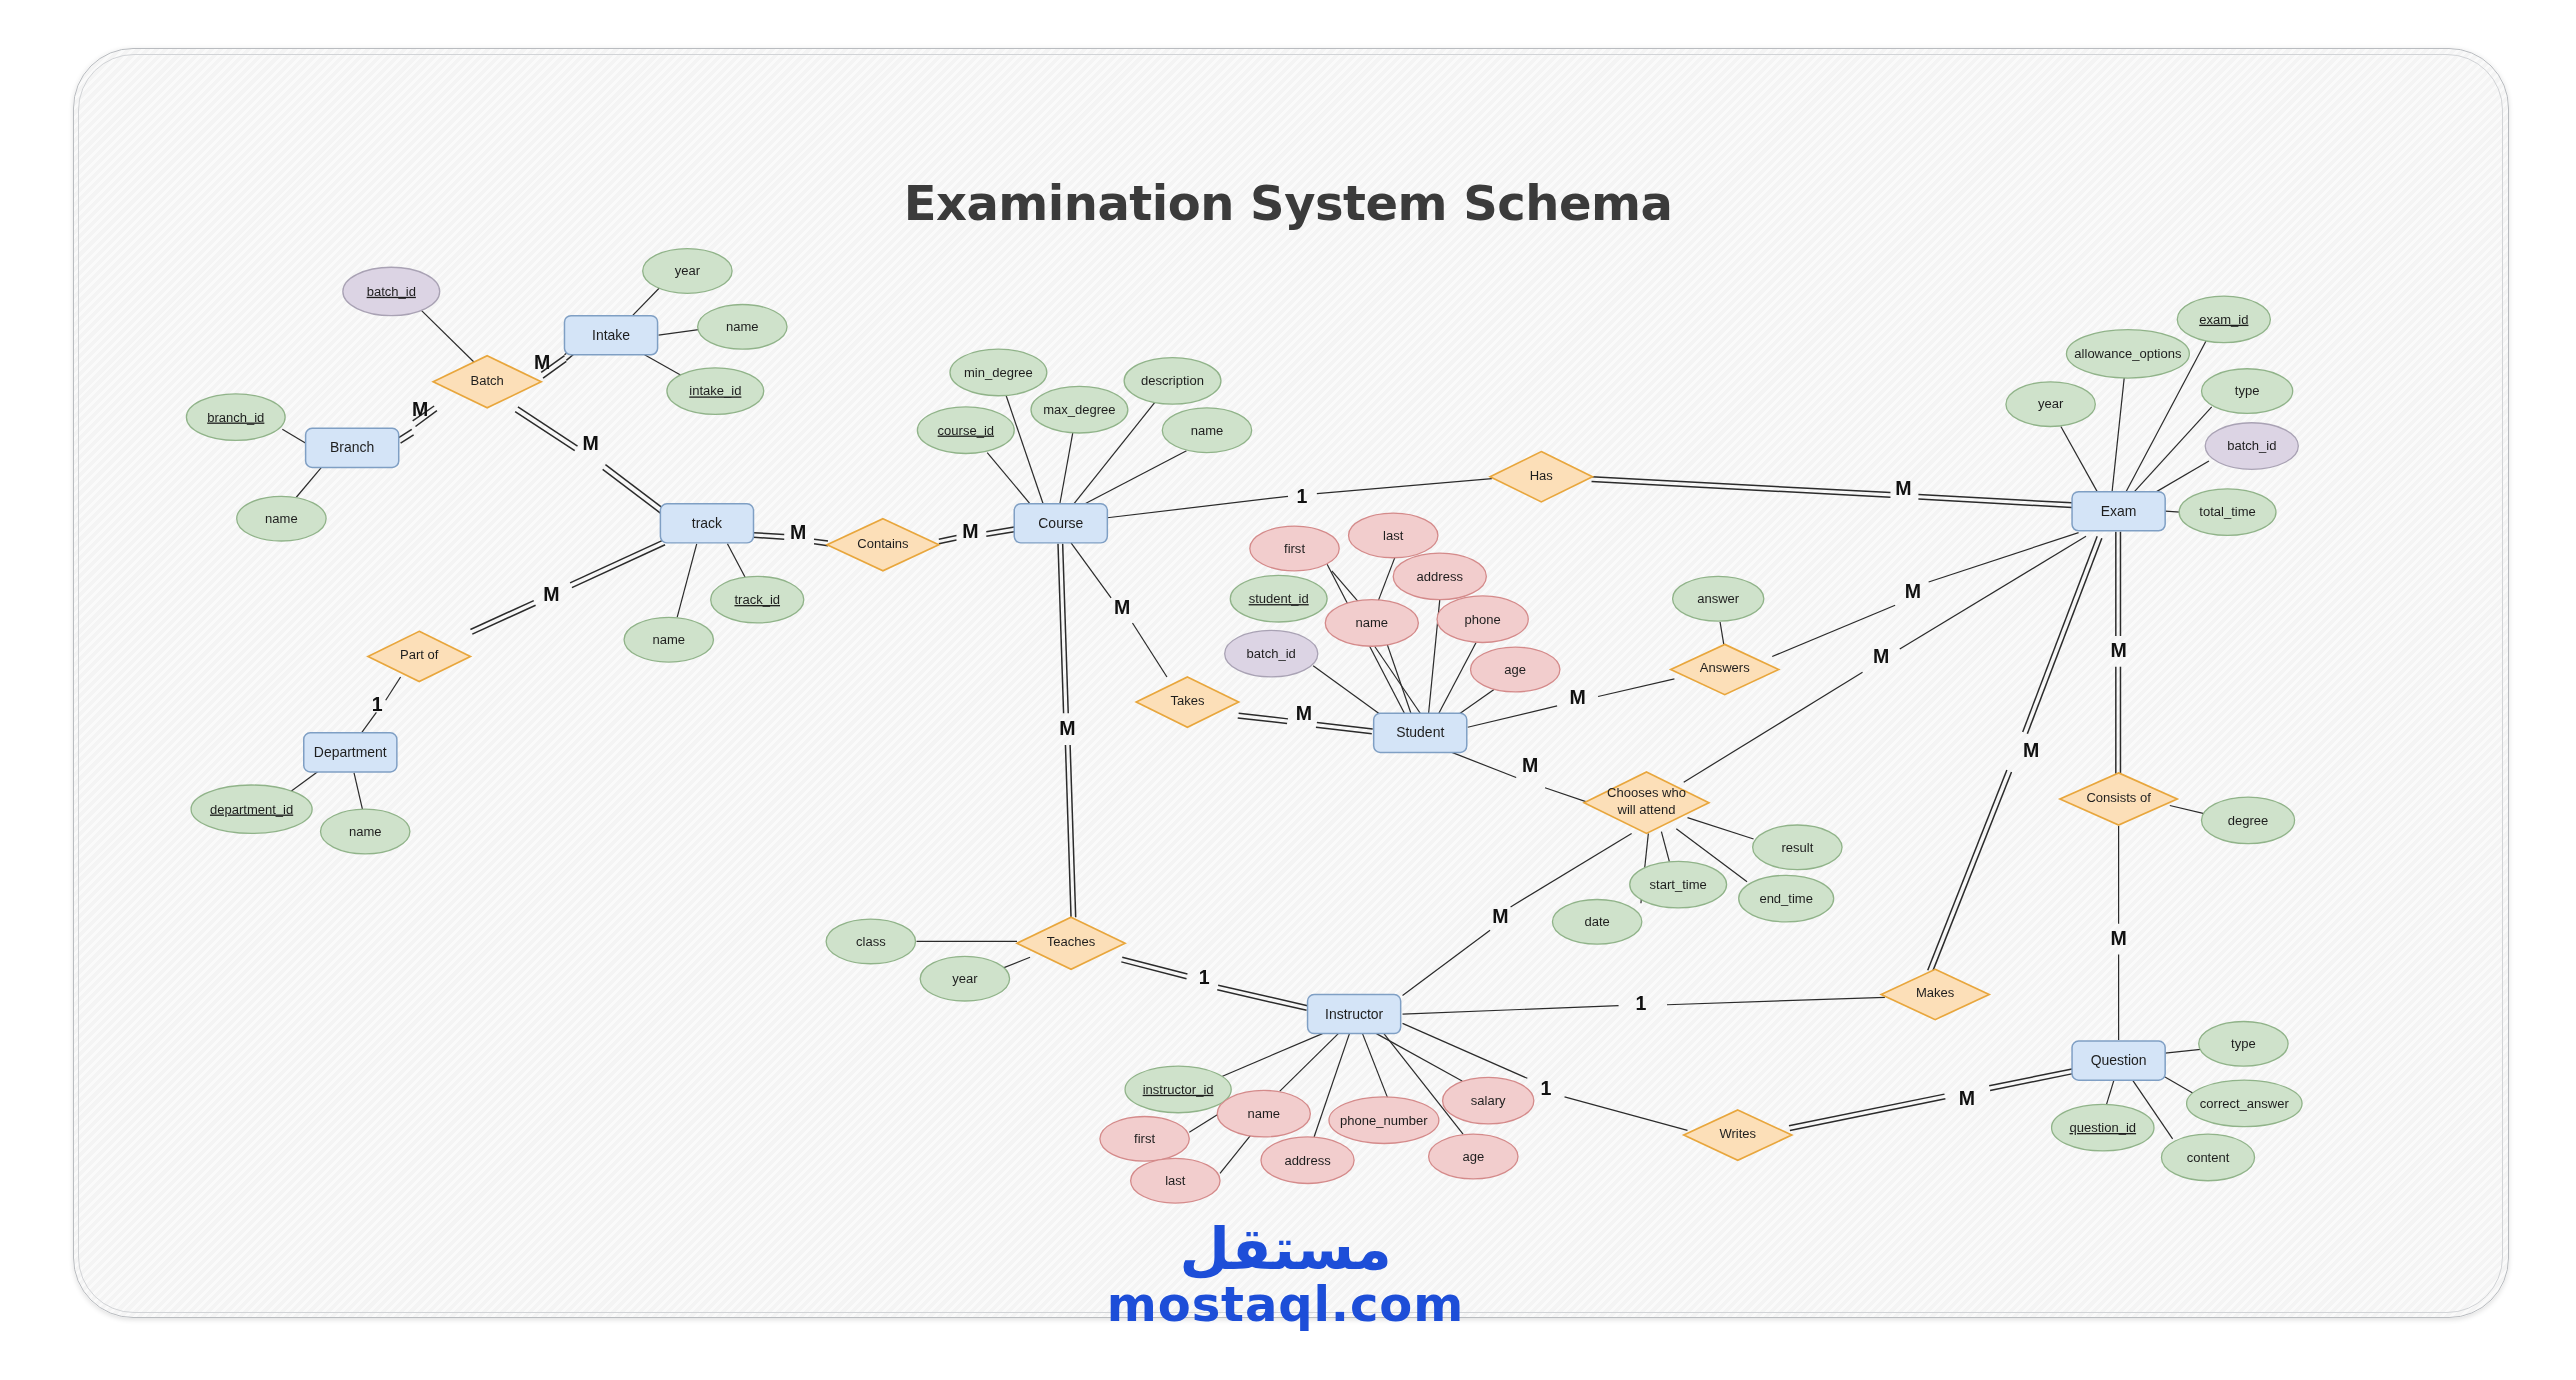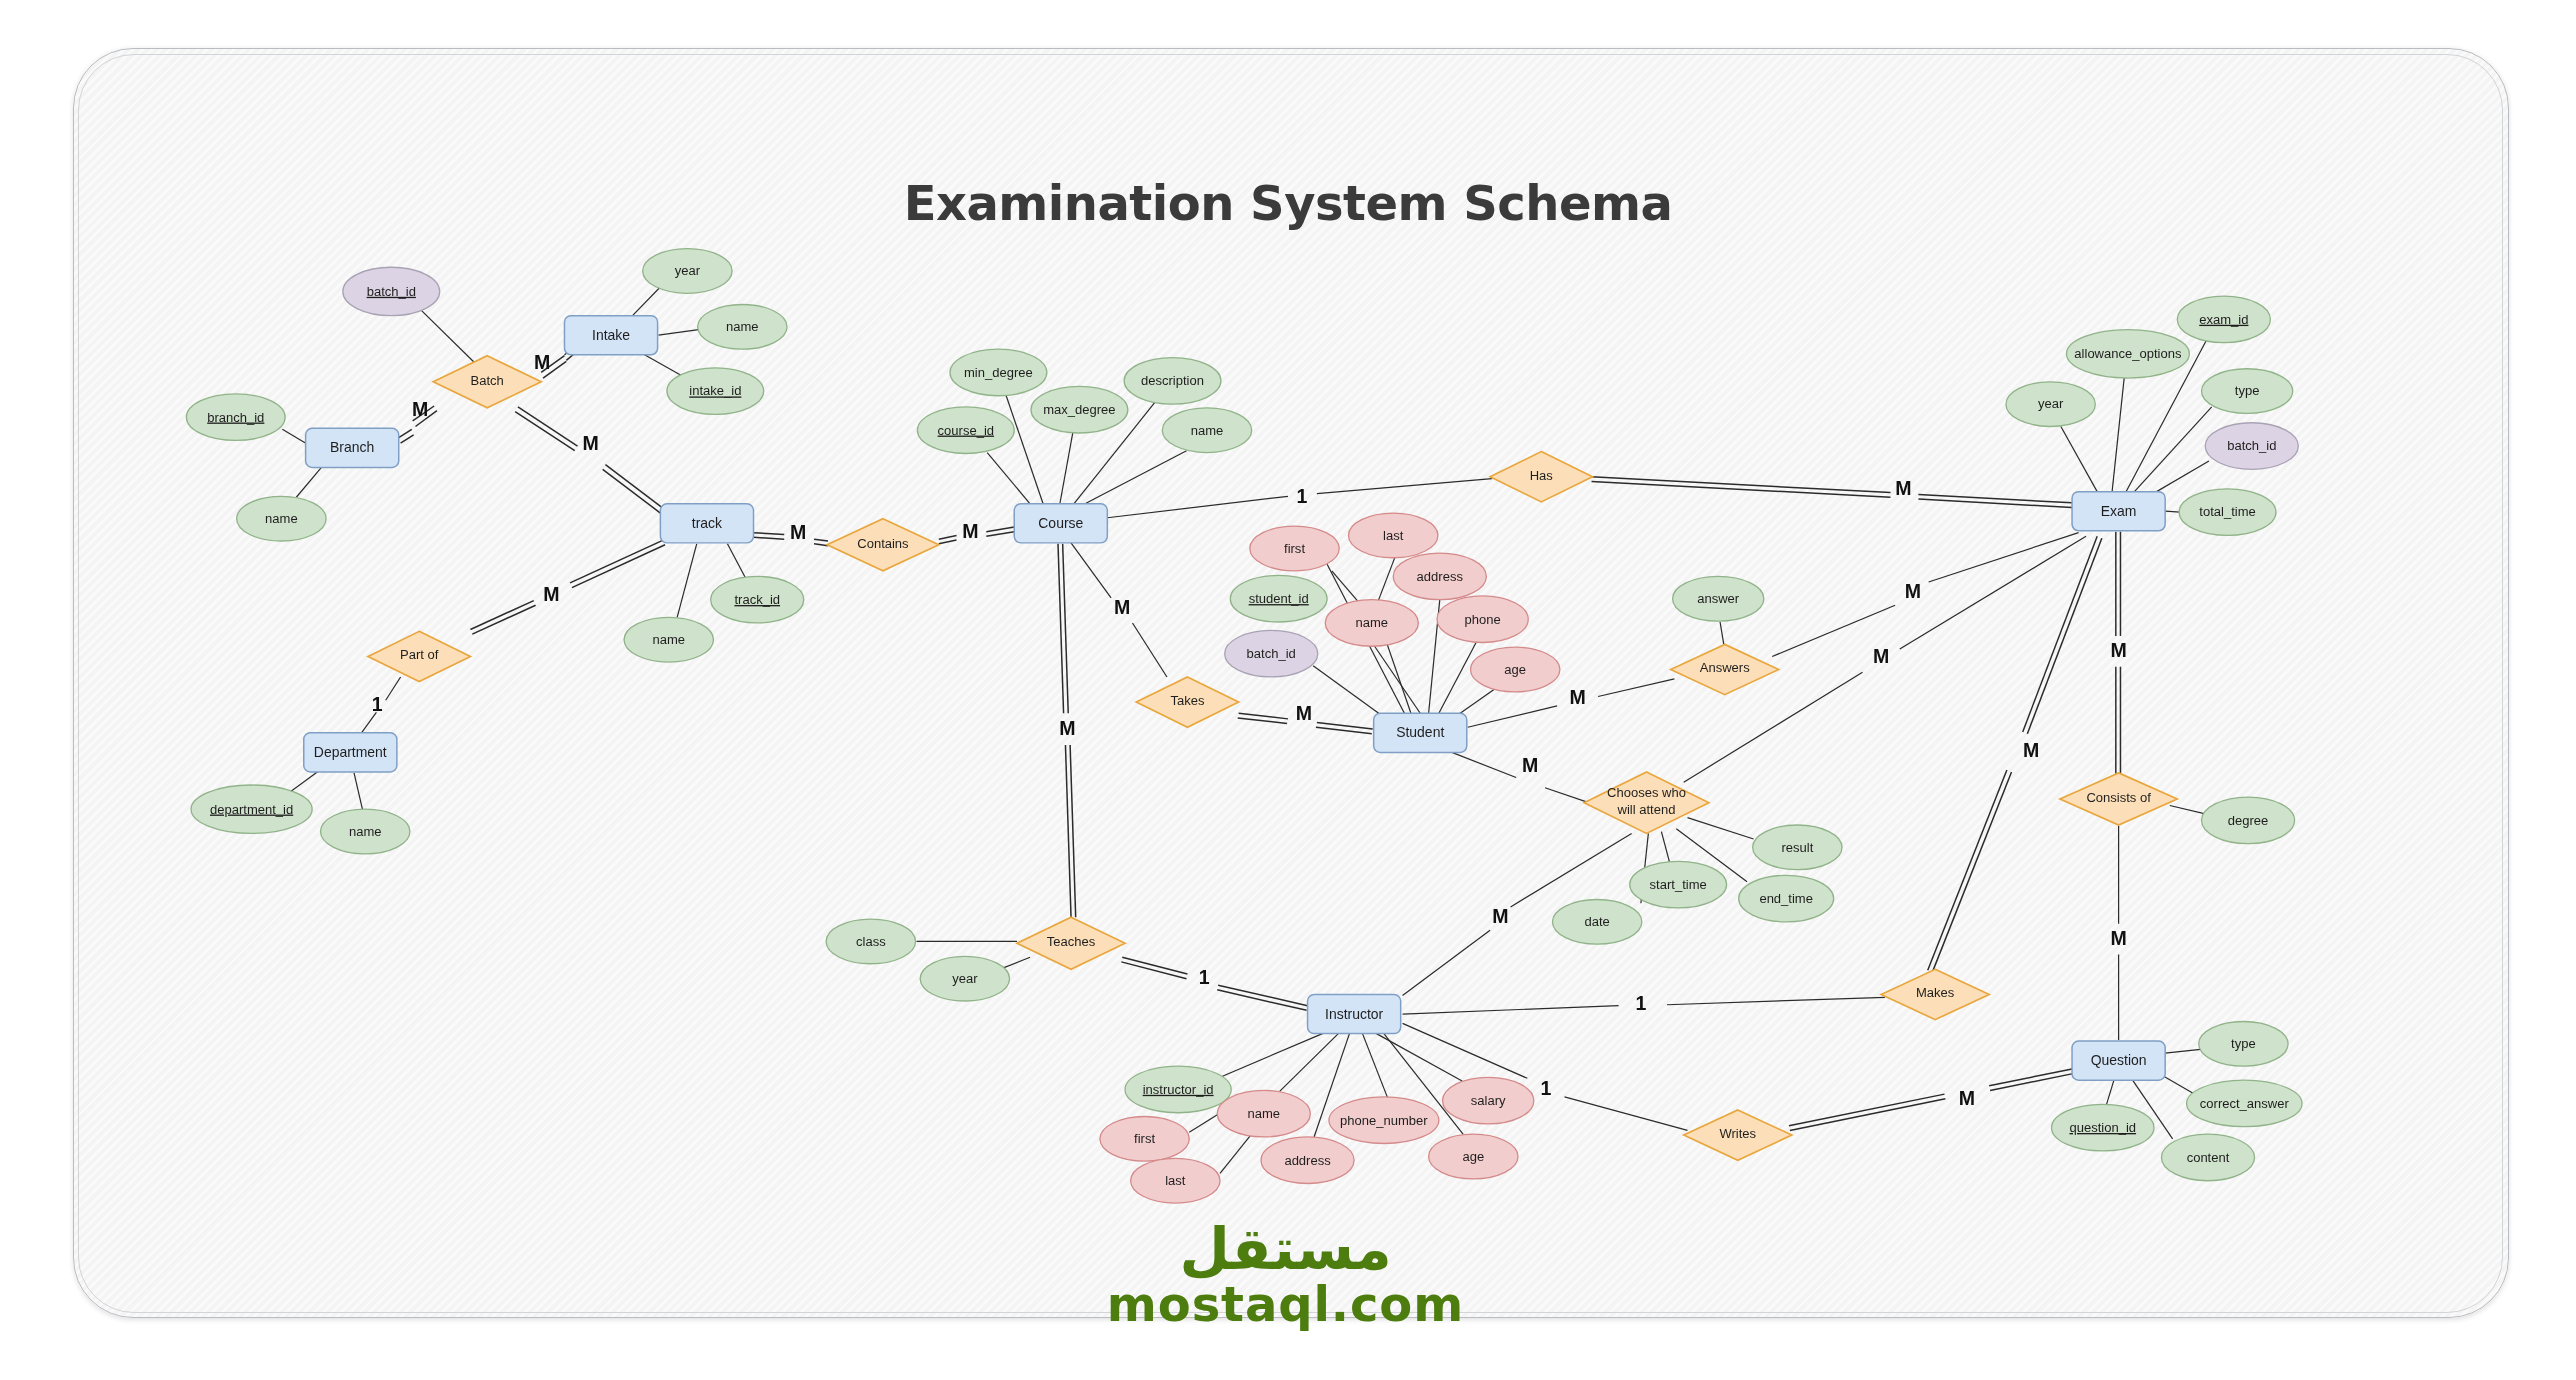"mostaql.com" #watermark { color: #4d7c0f -> #1d4ed8 }
